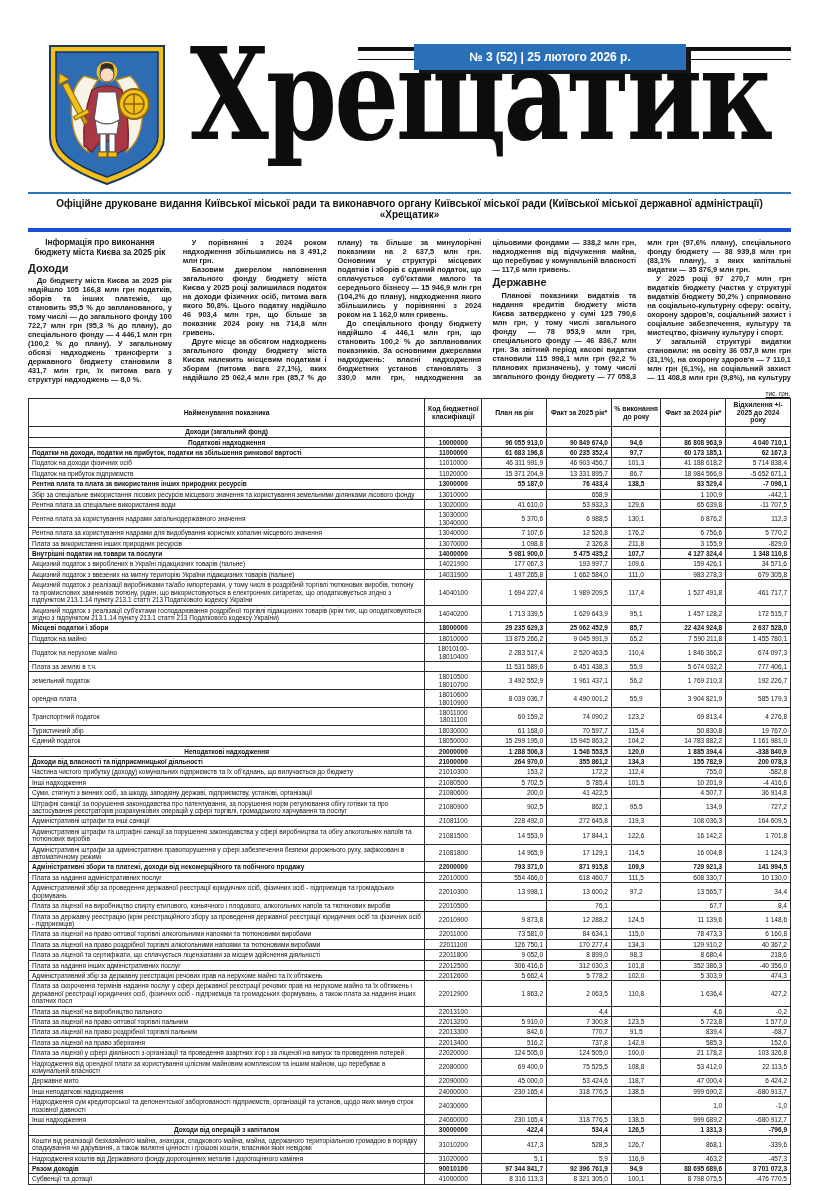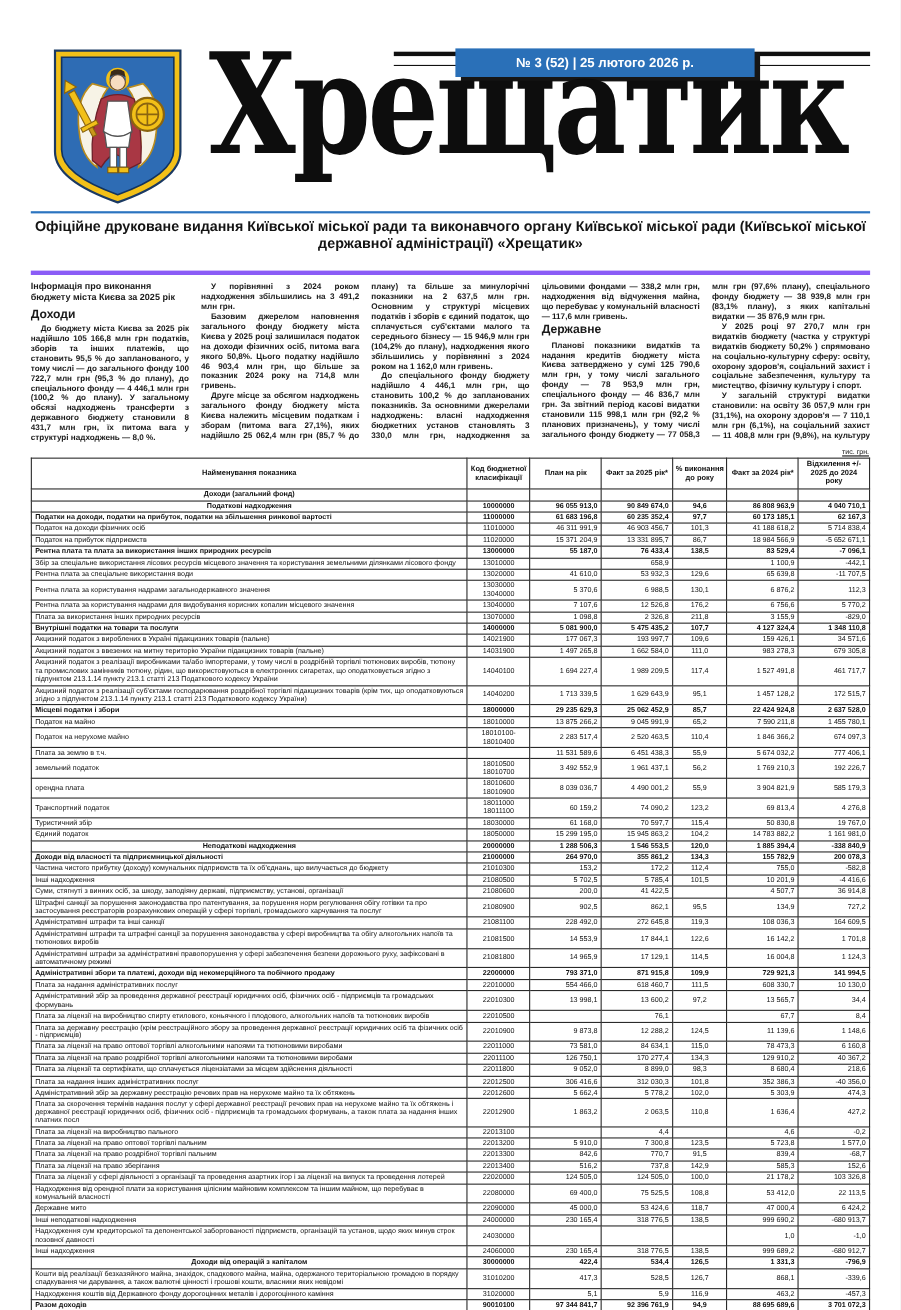"Офіційне друковане видання Київської" .tagline { border-bottom: 4px solid #8b5cf6 -> 4px solid #1d4ed8; font-size: 13px -> 10px; padding: 4px 0 18px 0 -> 4px 0 8px 0 }
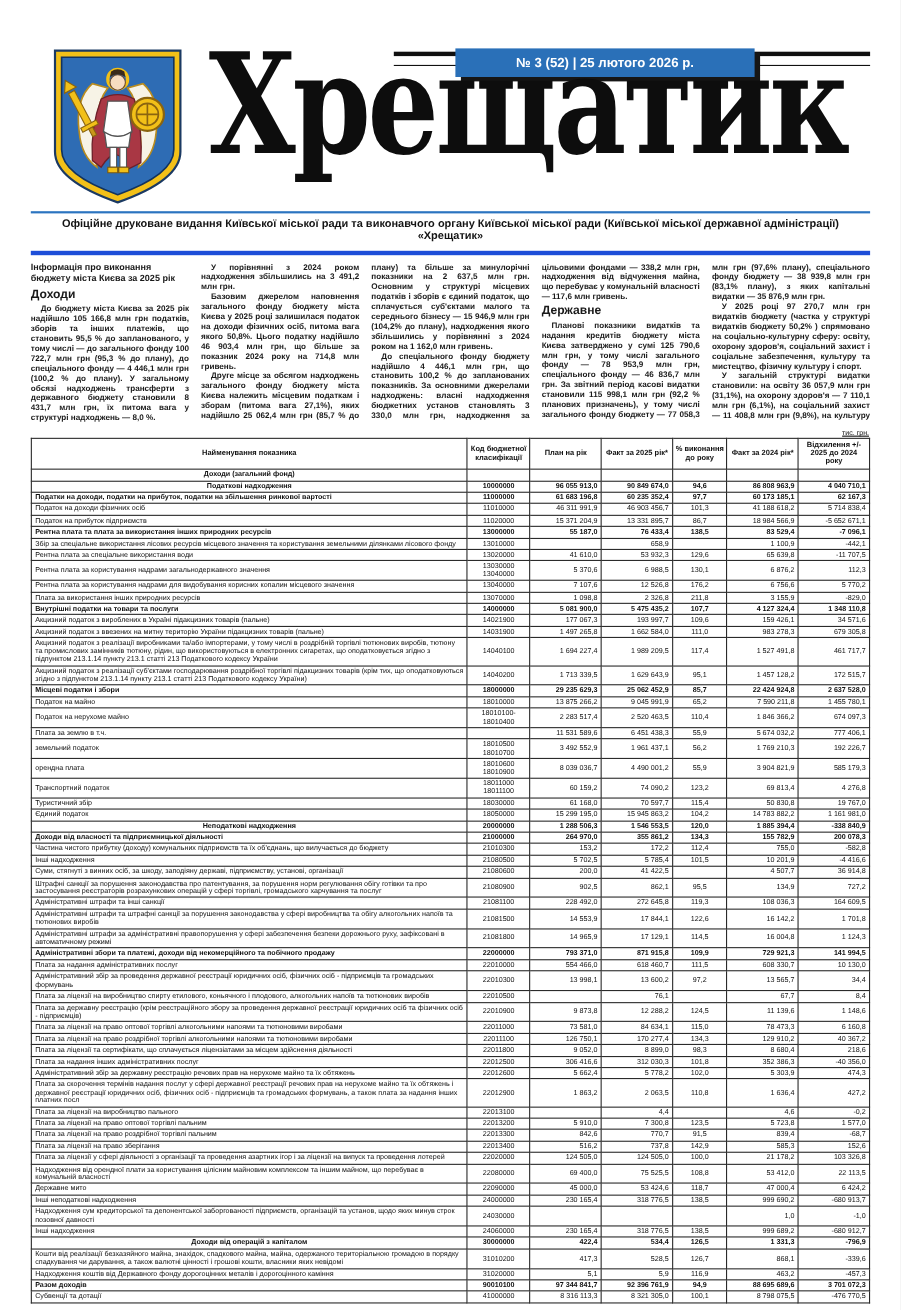"Інформація про виконання бюджету міста" .intro .intro-title { text-align: left -> center }
